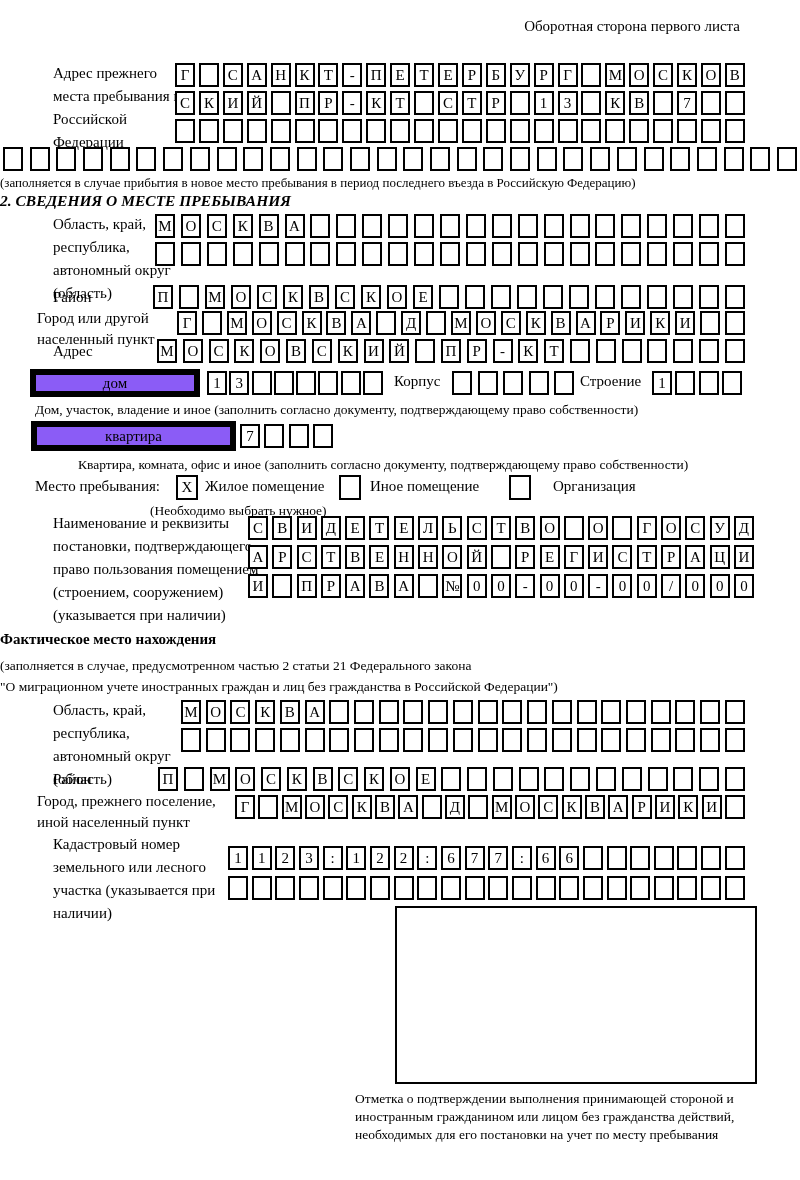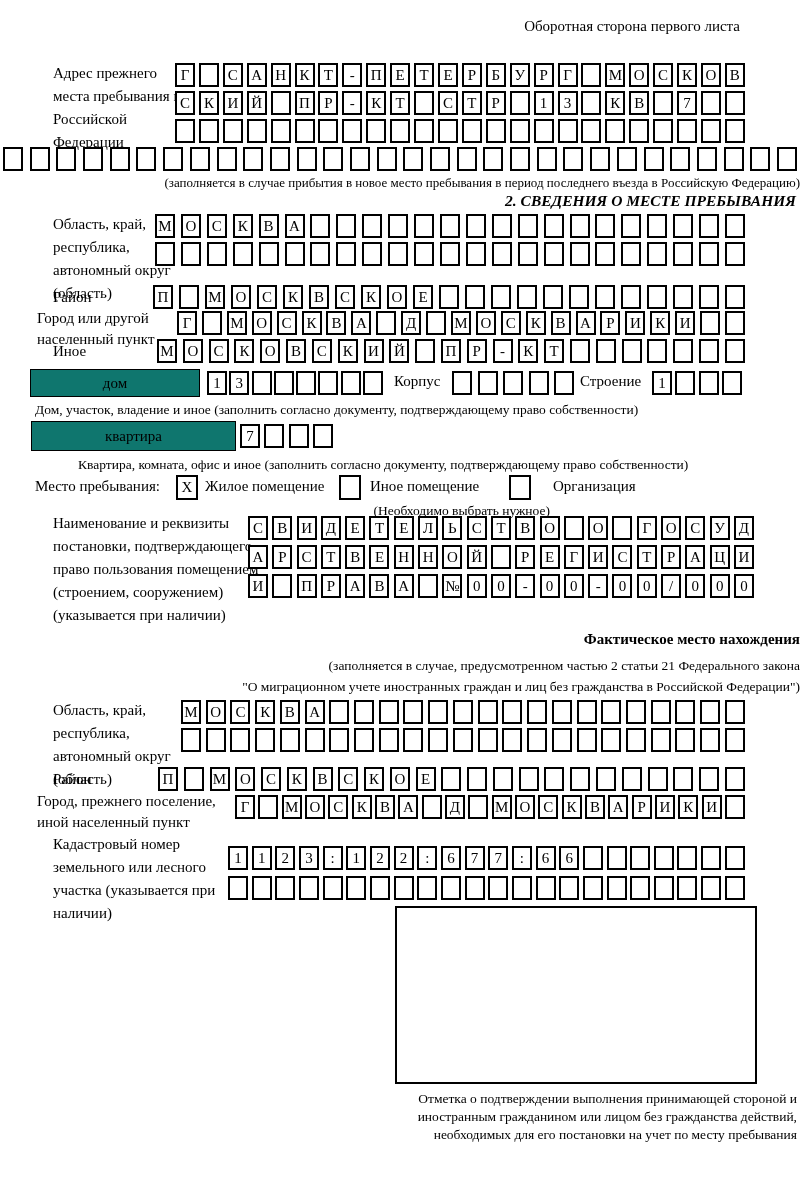"(заполняется в случае прибытия в" .center { text-align: right -> left }
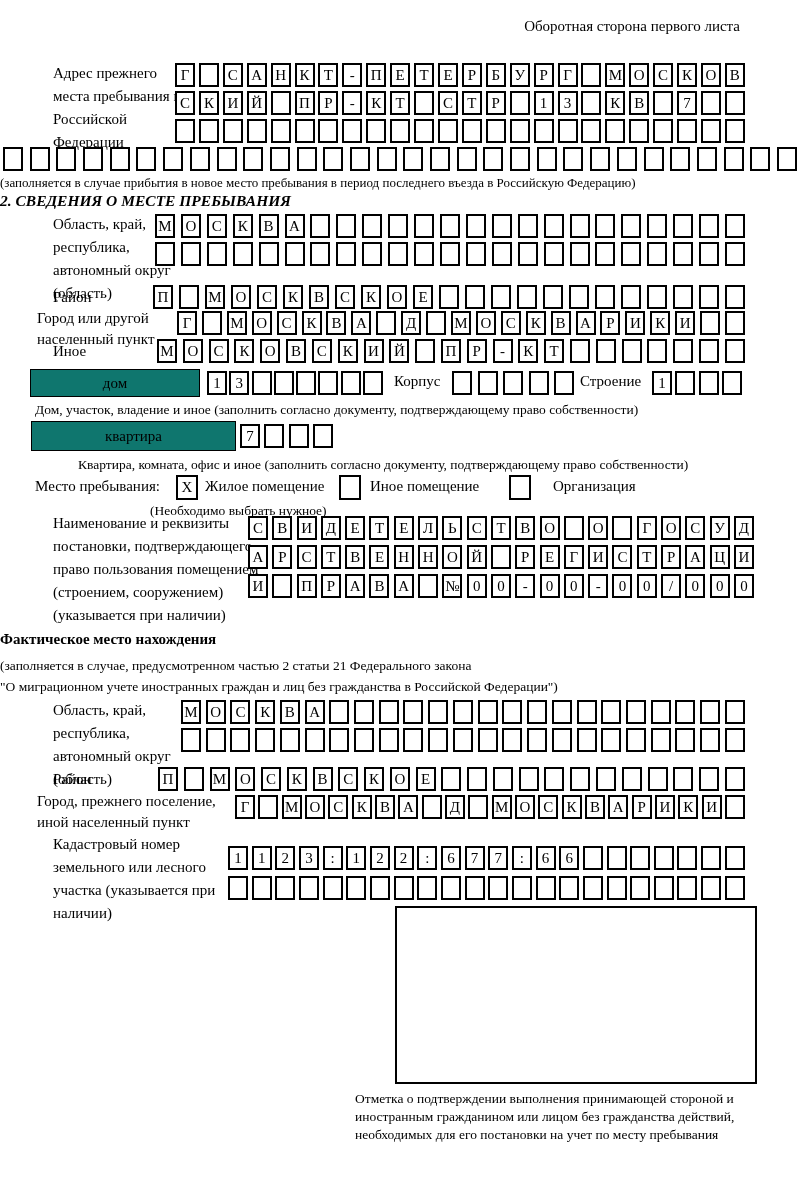"Иное" div.abs { text: Иное -> Адрес }
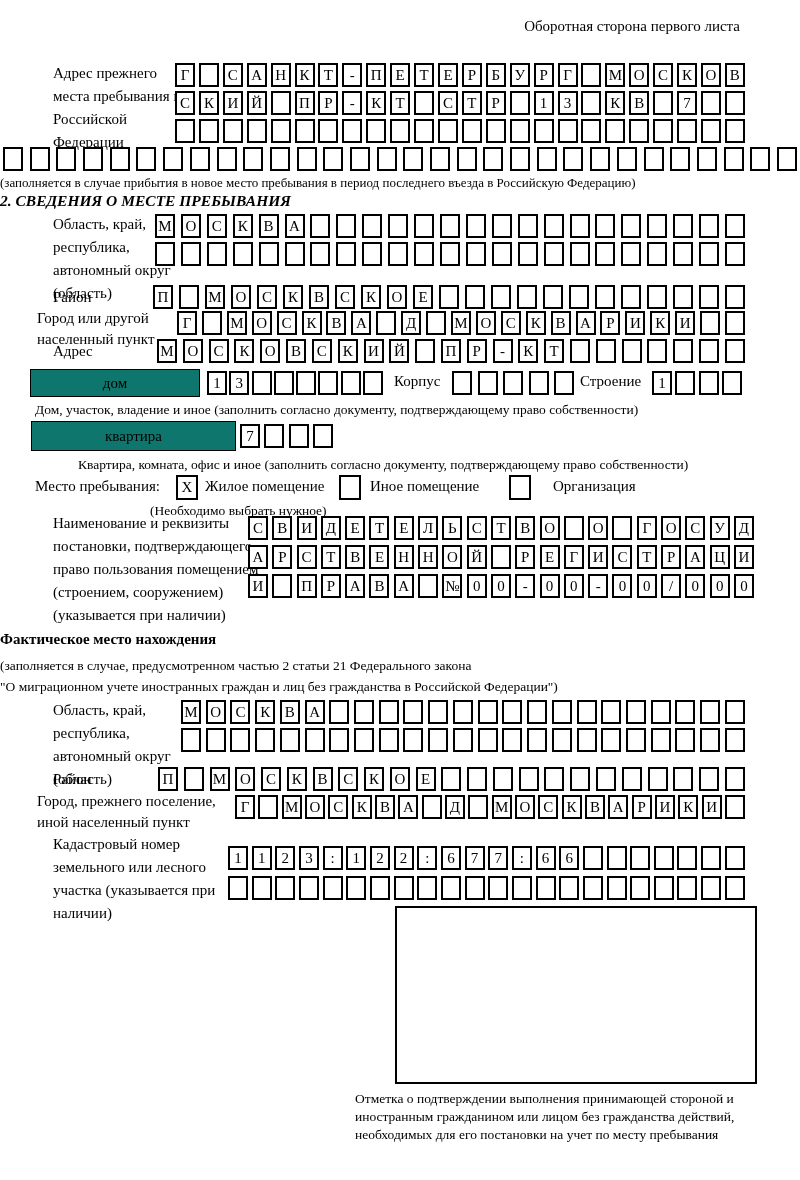"дом" .labelbox { background: #0f766e -> #8b5cf6; border: 1px solid #000000 -> 6px solid #000000 }
